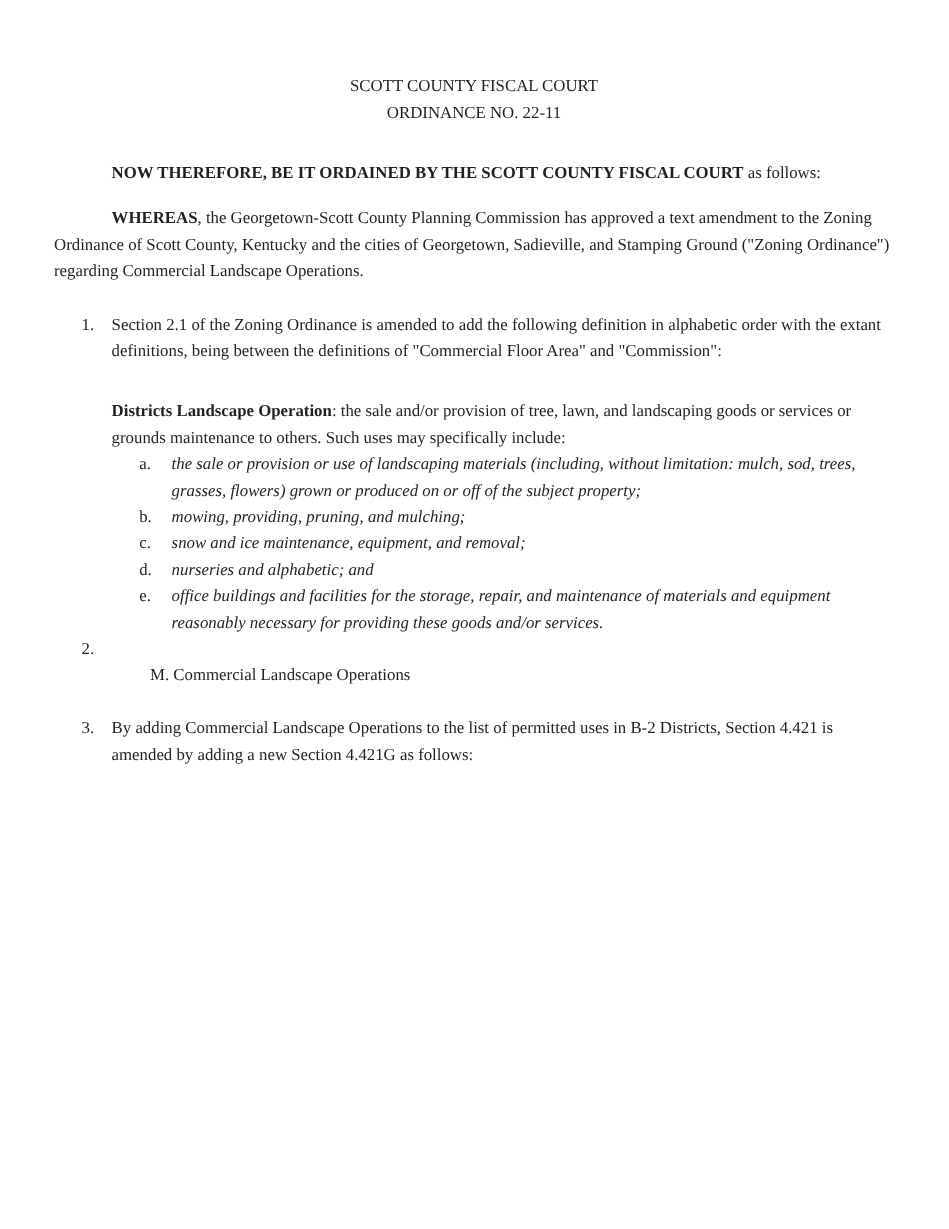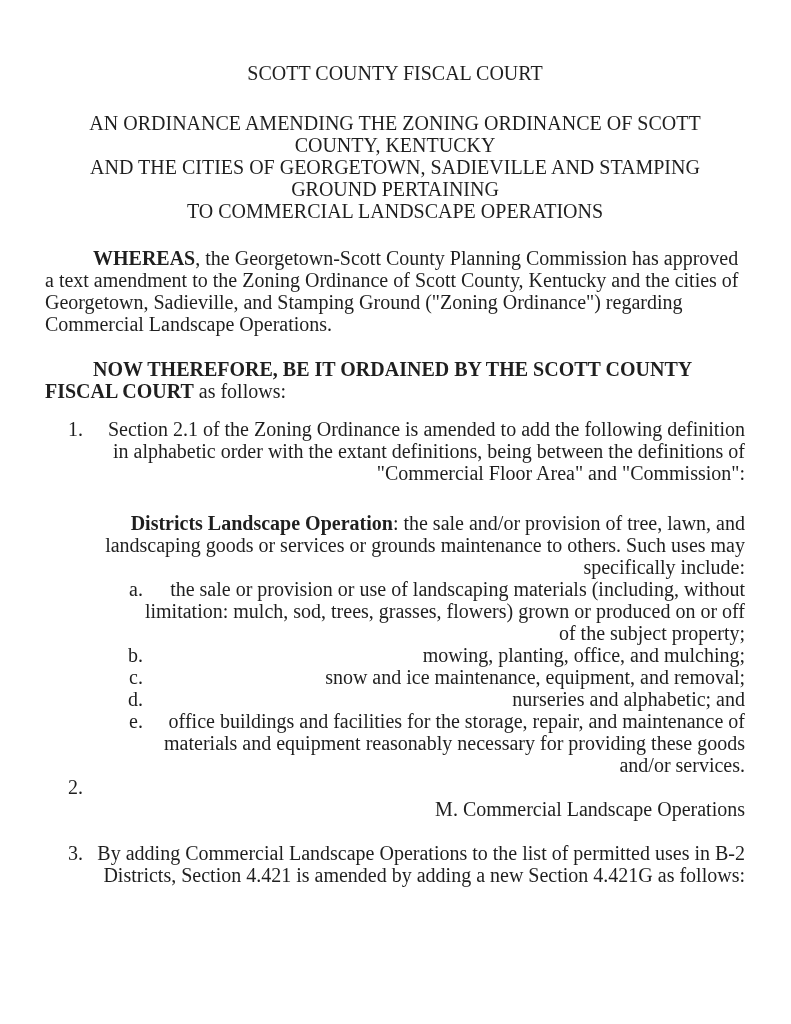"SCOTT COUNTY FISCAL COURT" .page { font-size: 20px -> 14px }
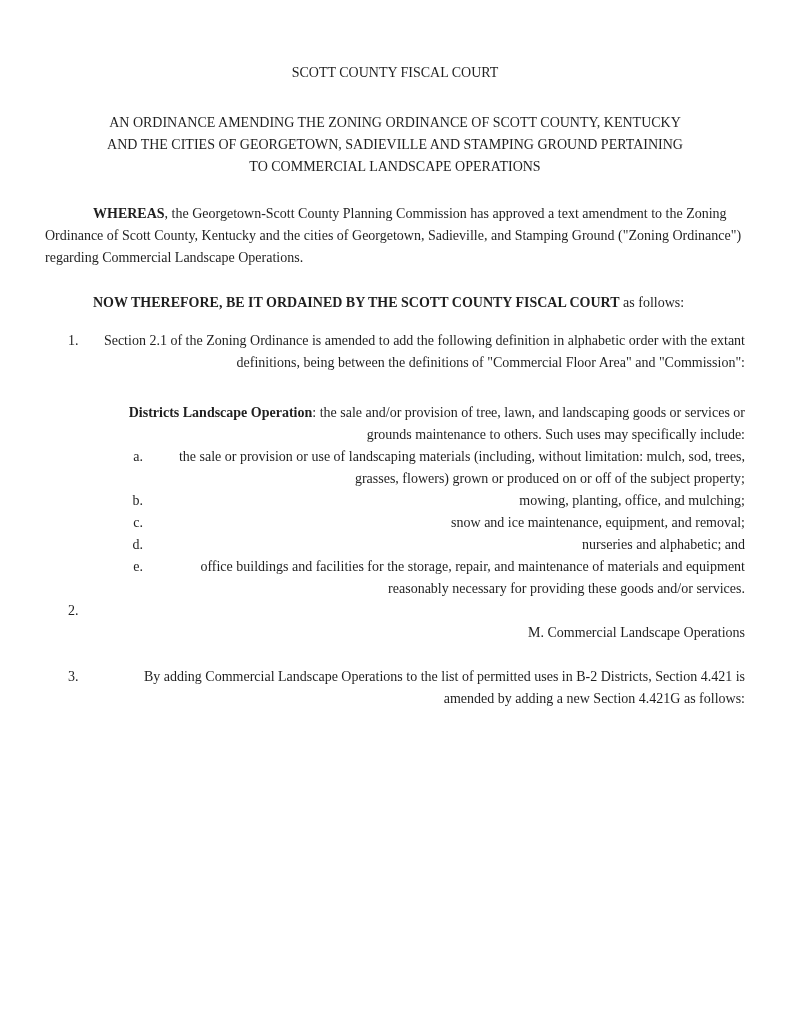"ORDINANCE NO. 22-11" div { html: none -> <div>ORDINANCE NO. 22-11</div> }
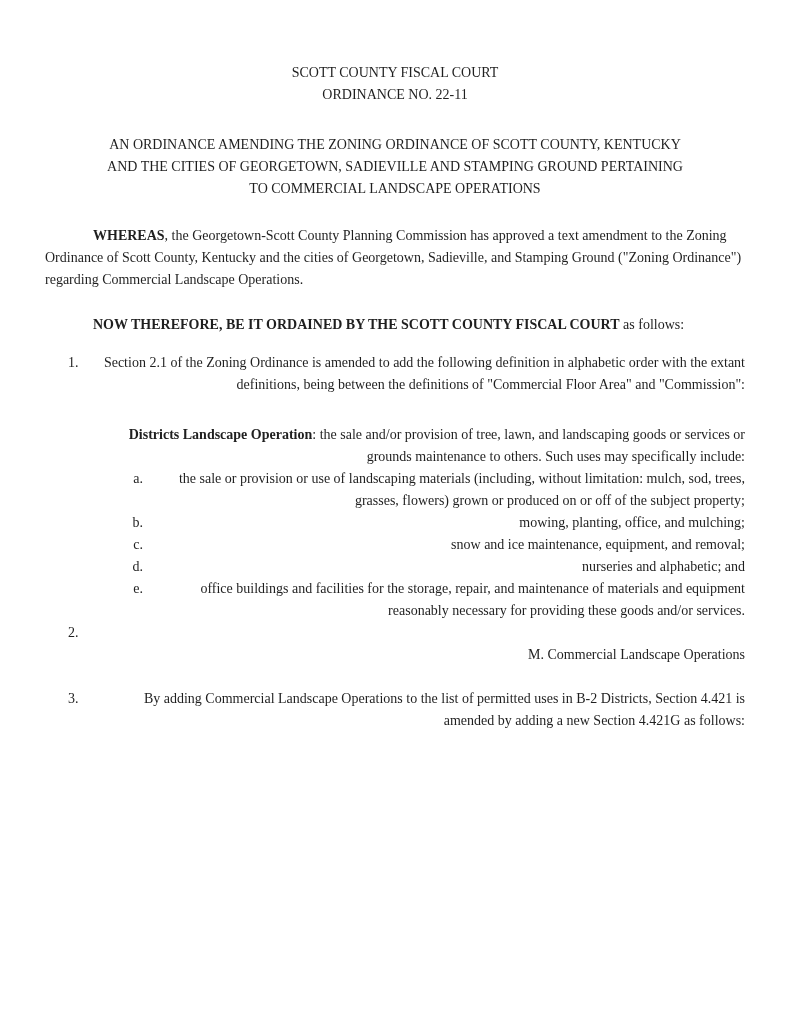"AN ORDINANCE AMENDING THE ZONING" div.heading-block { html: <div> <div>AN ORDINANCE AMENDING THE ZONING ORDINANCE OF SCOTT COUNTY, KENTUCKY</div> <div>AND THE CITIES OF GEORGETOWN, SADIEVILLE AND STAMPING GROUND PERTAINING</div> <div>TO COMMERCIAL LANDSCAPE OPERATIONS</div> </div> -> none }
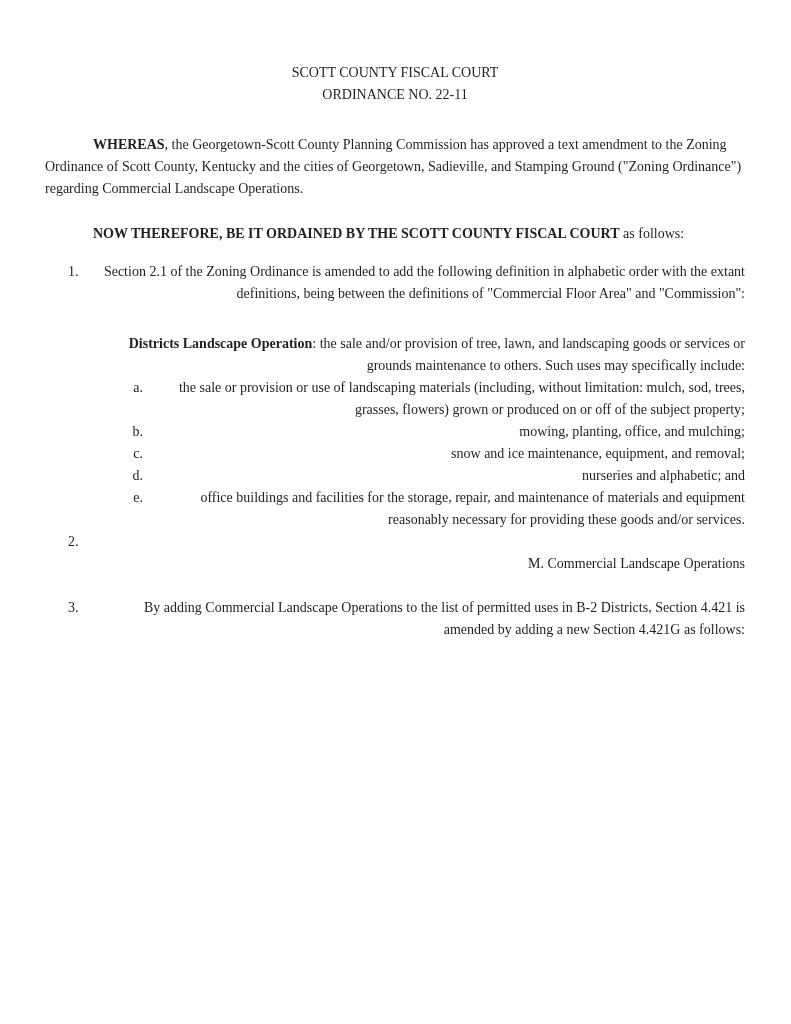"WHEREAS, the Georgetown-Scott County" p.para { order: before "NOW THEREFORE, BE IT ORDAINED" -> after "NOW THEREFORE, BE IT ORDAINED" }
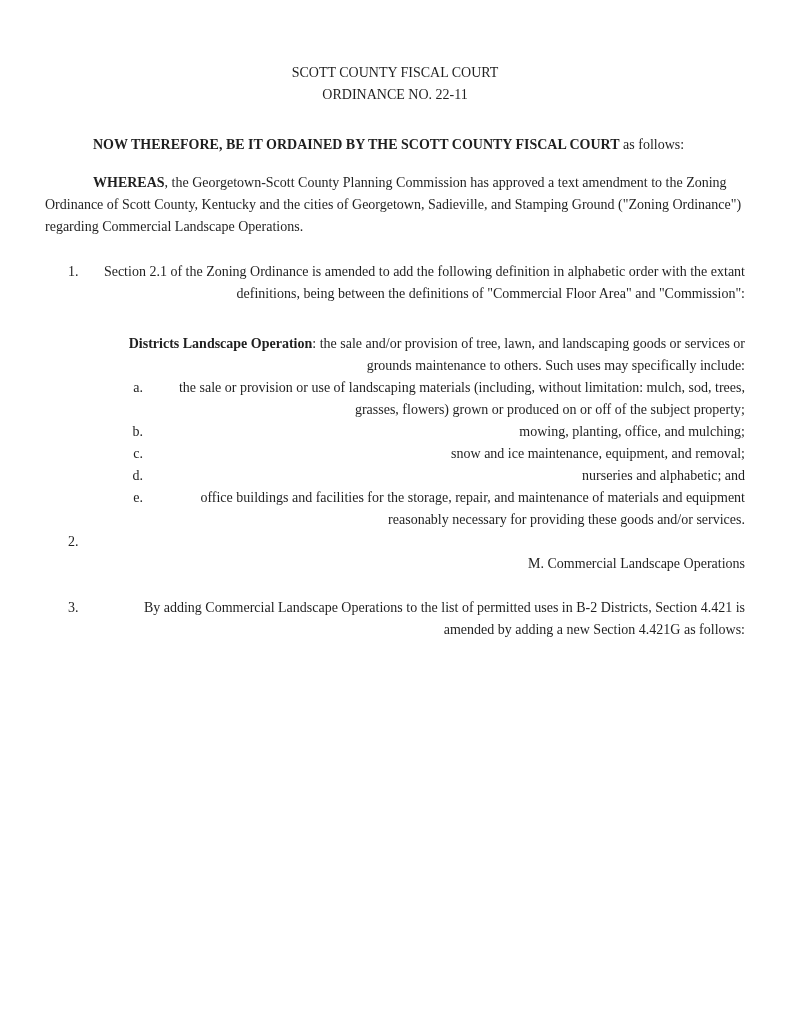"Section 2.1 of the Zoning" .li-body { text-align: right -> none }
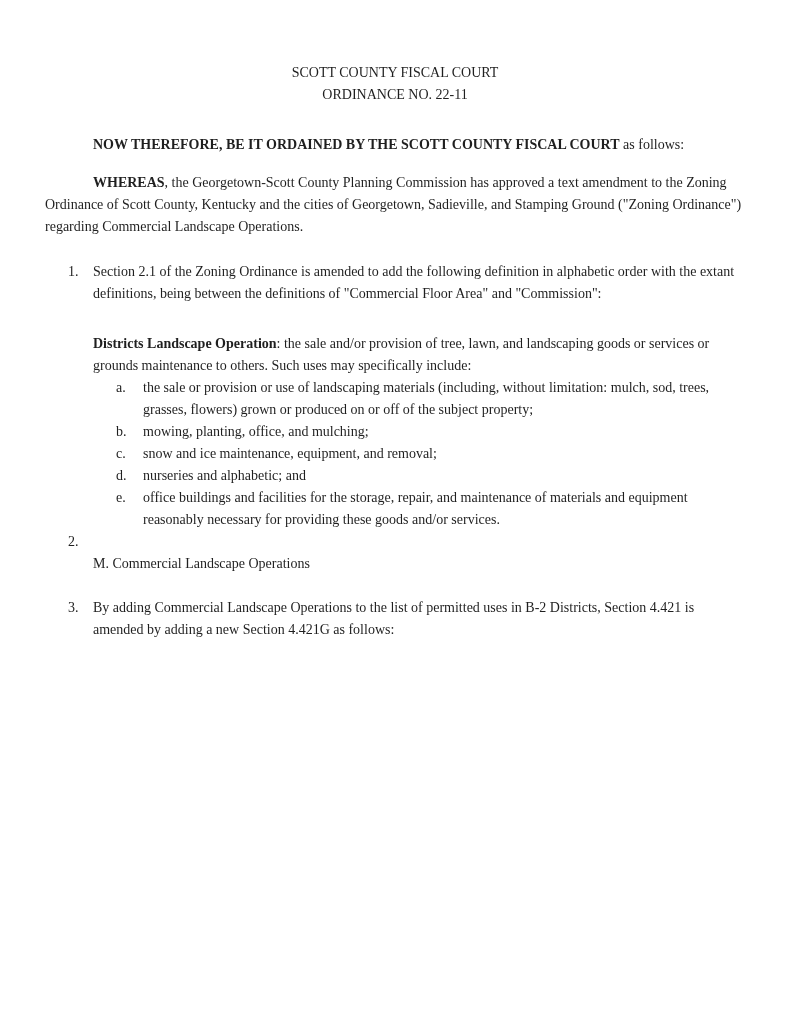"the sale or provision or" .sli-text { font-style: none -> italic }
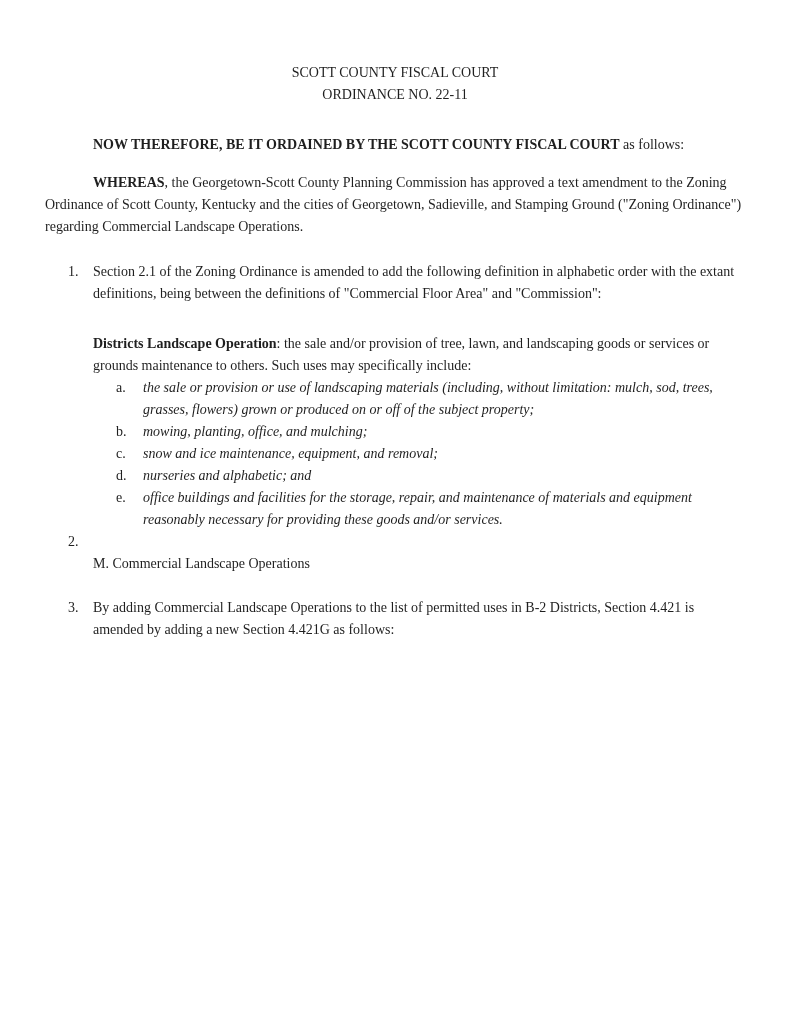"mowing, planting, office, and mulching;" div.sli-text { text: planting, office -> providing, pruning }
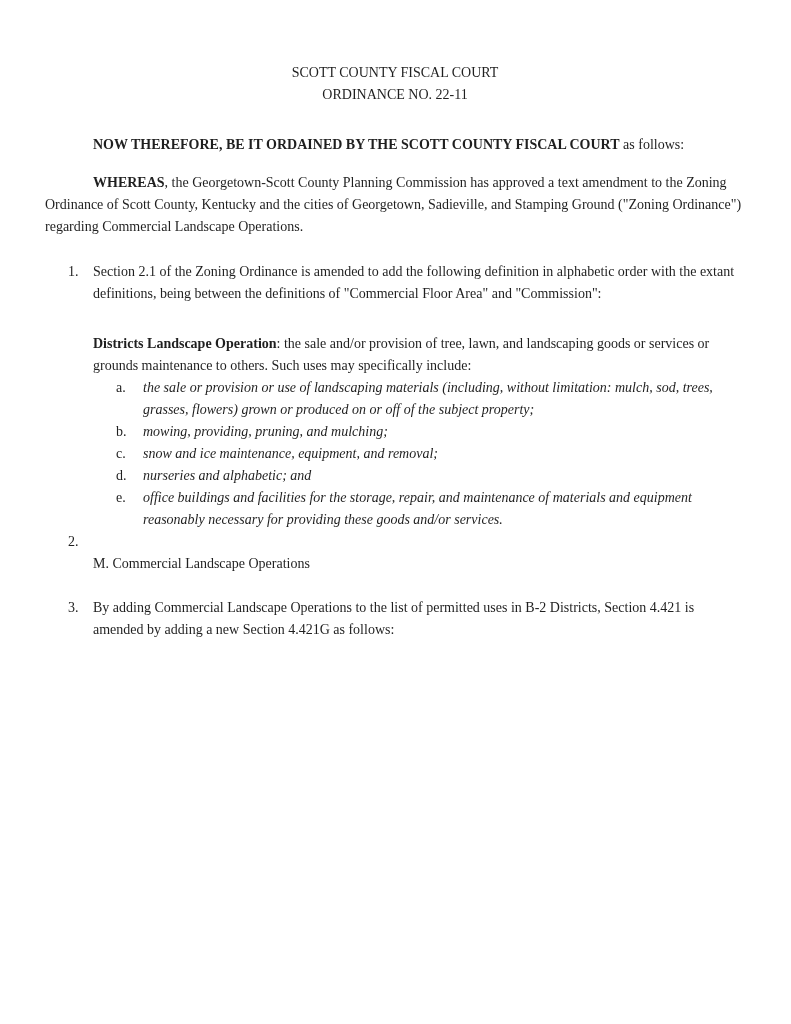"M. Commercial Landscape Operations" .result-line { margin-left: none -> 32px }
